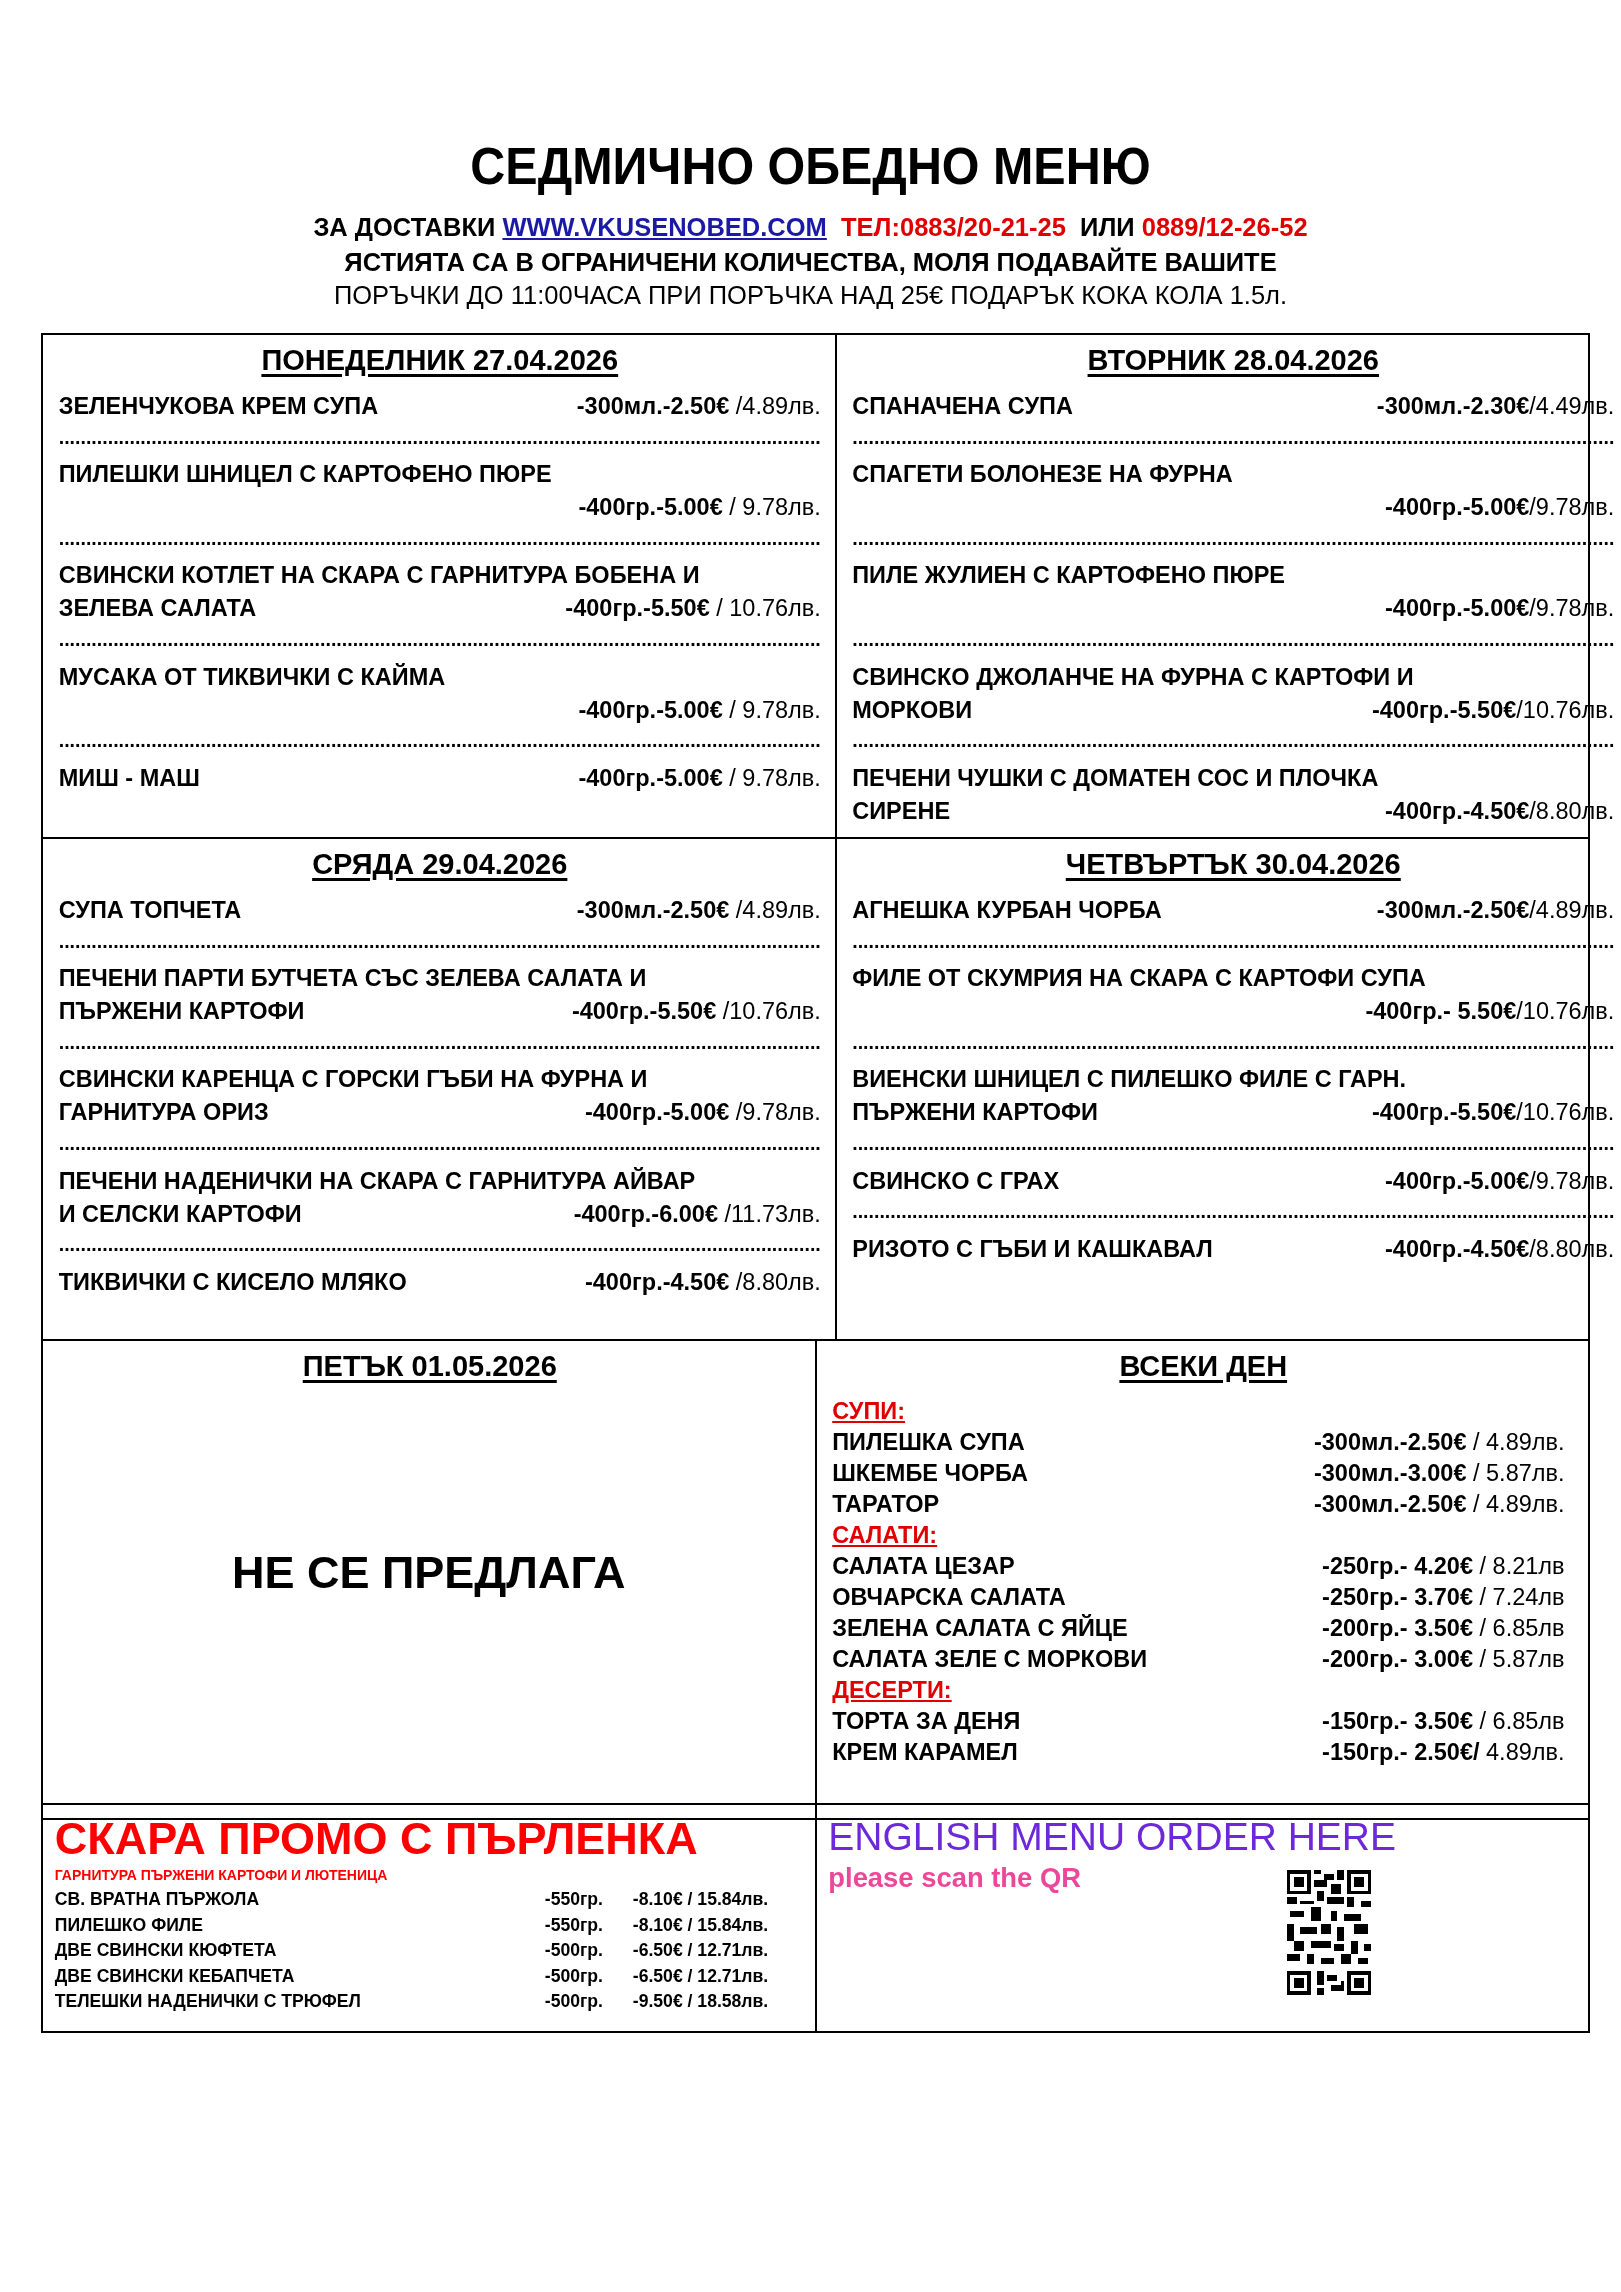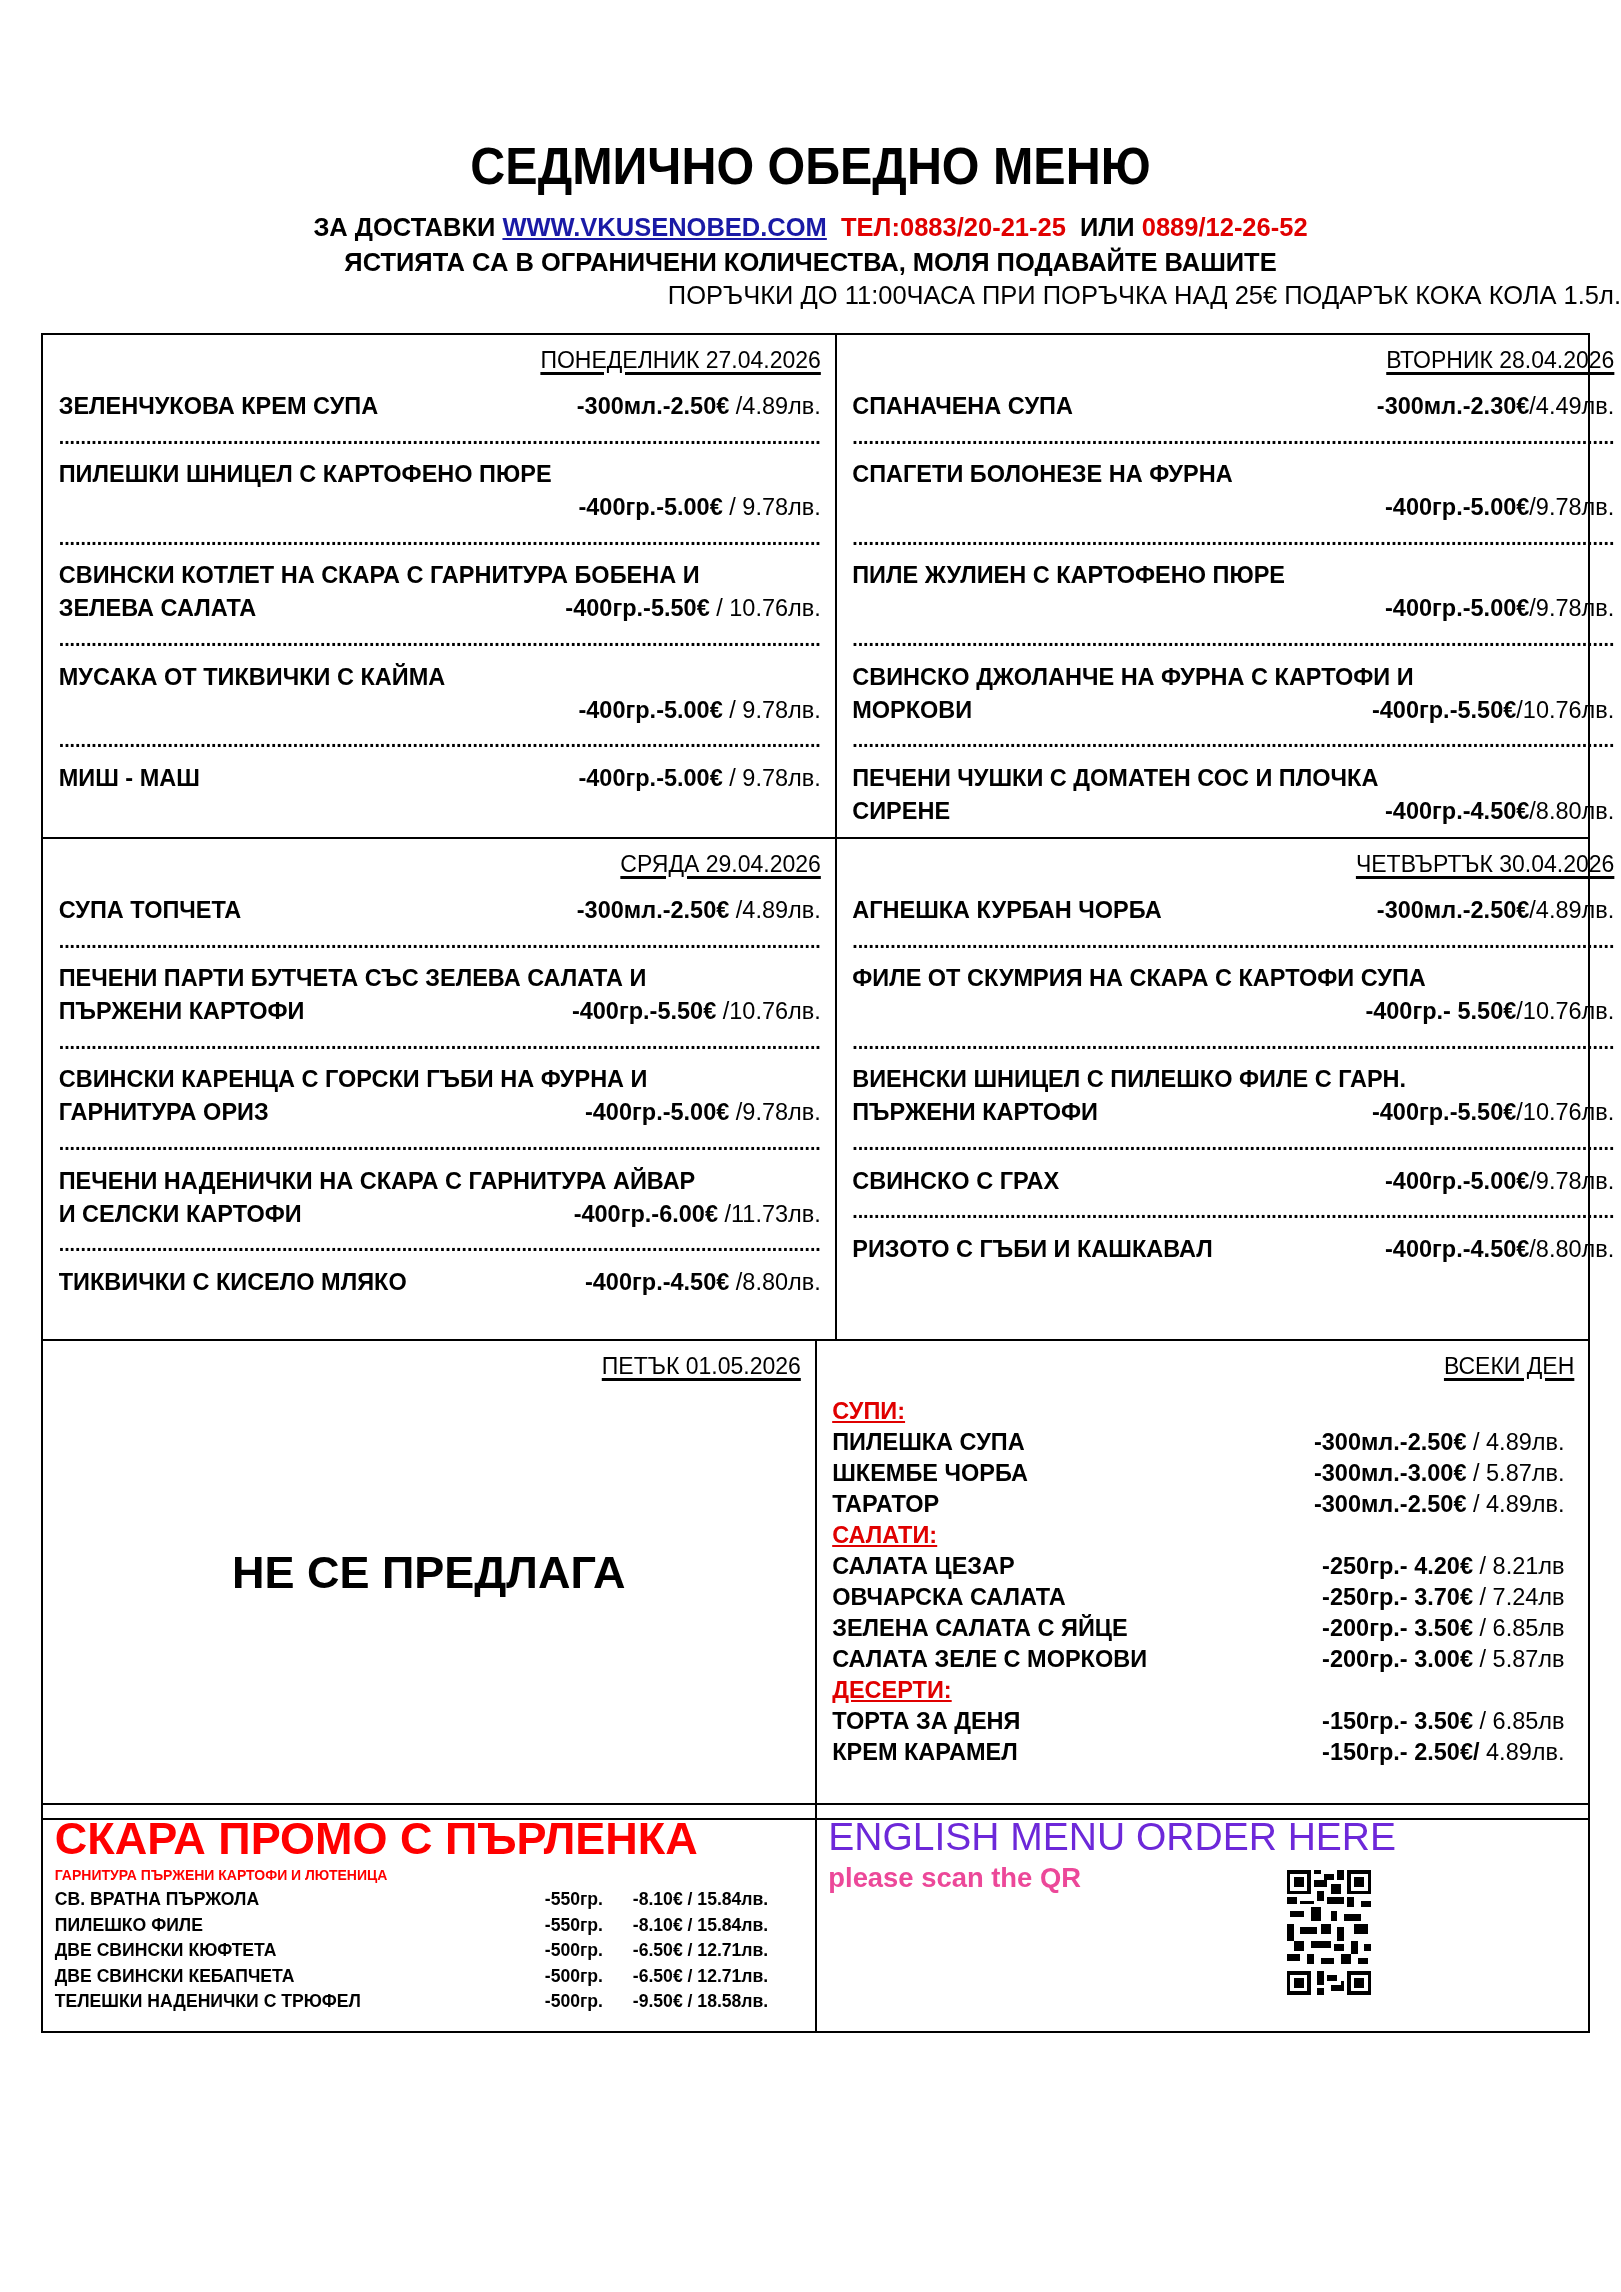"ПОРЪЧКИ ДО 11:00ЧАСА ПРИ ПОРЪЧКА" .notice2 { text-align: right -> none }
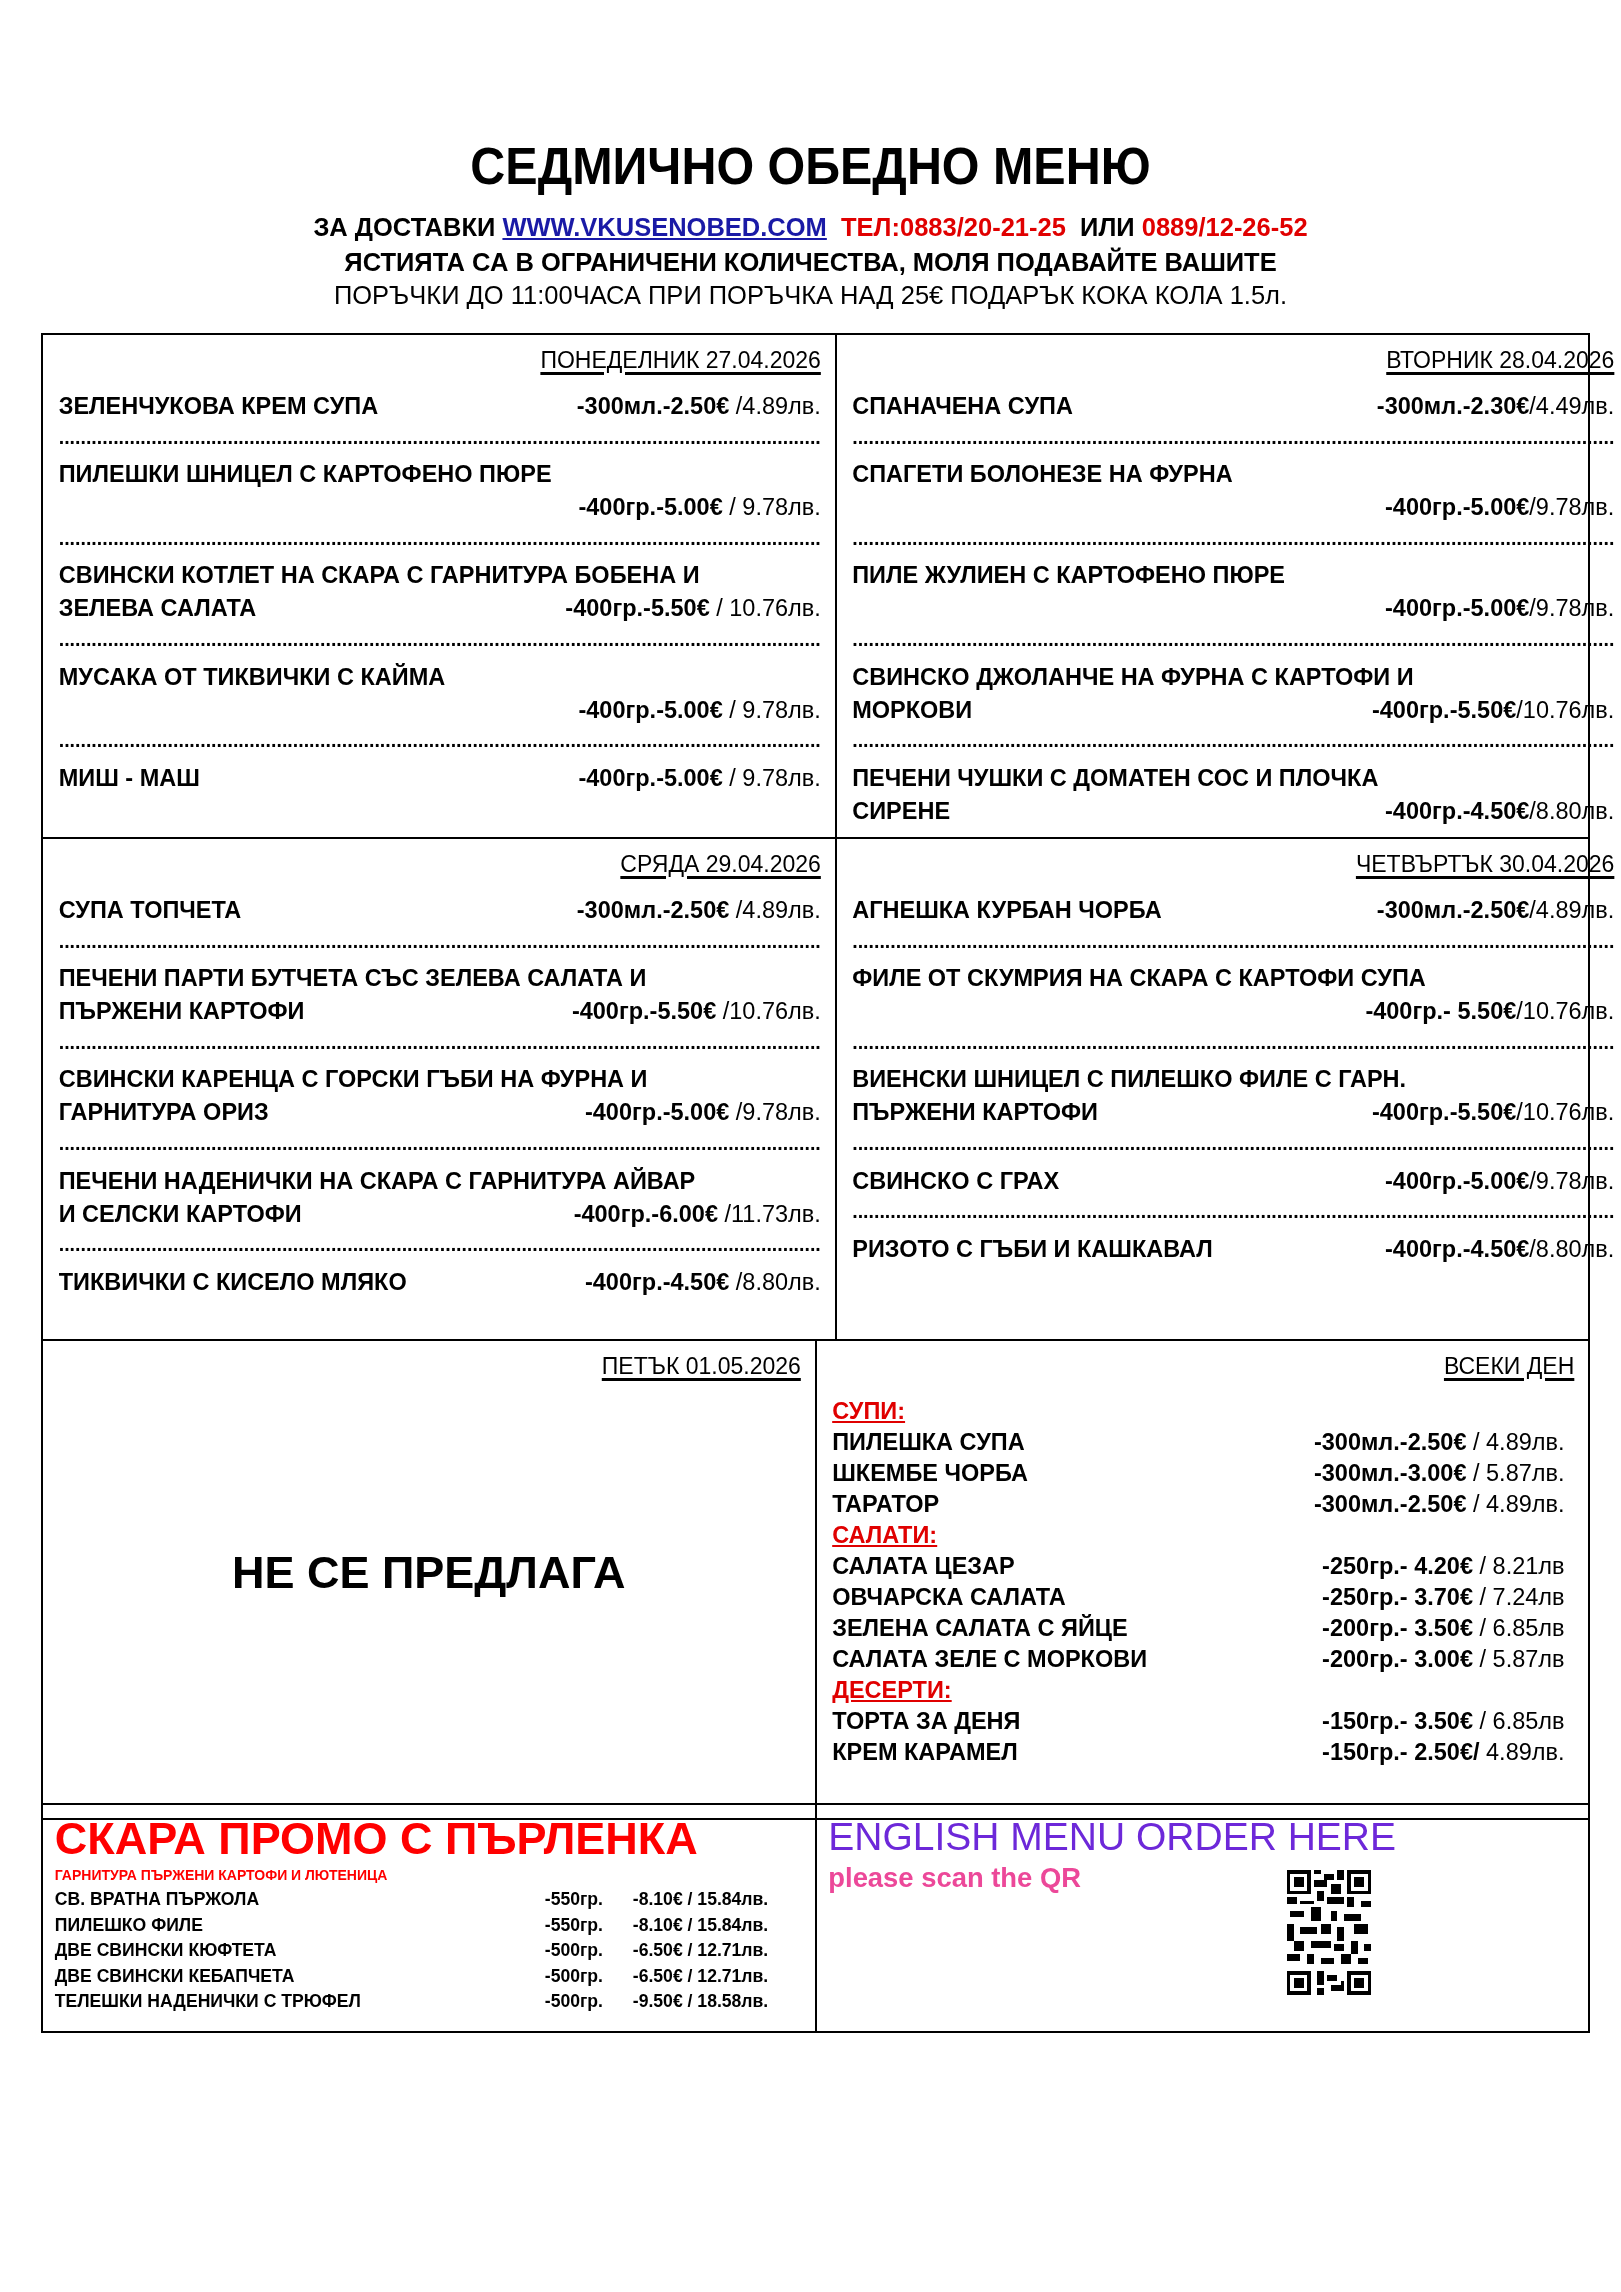"ПОНЕДЕЛНИК 27.04.2026" .day-title { font-size: 23px -> 29px; font-weight: normal -> bold; text-align: right -> center }
